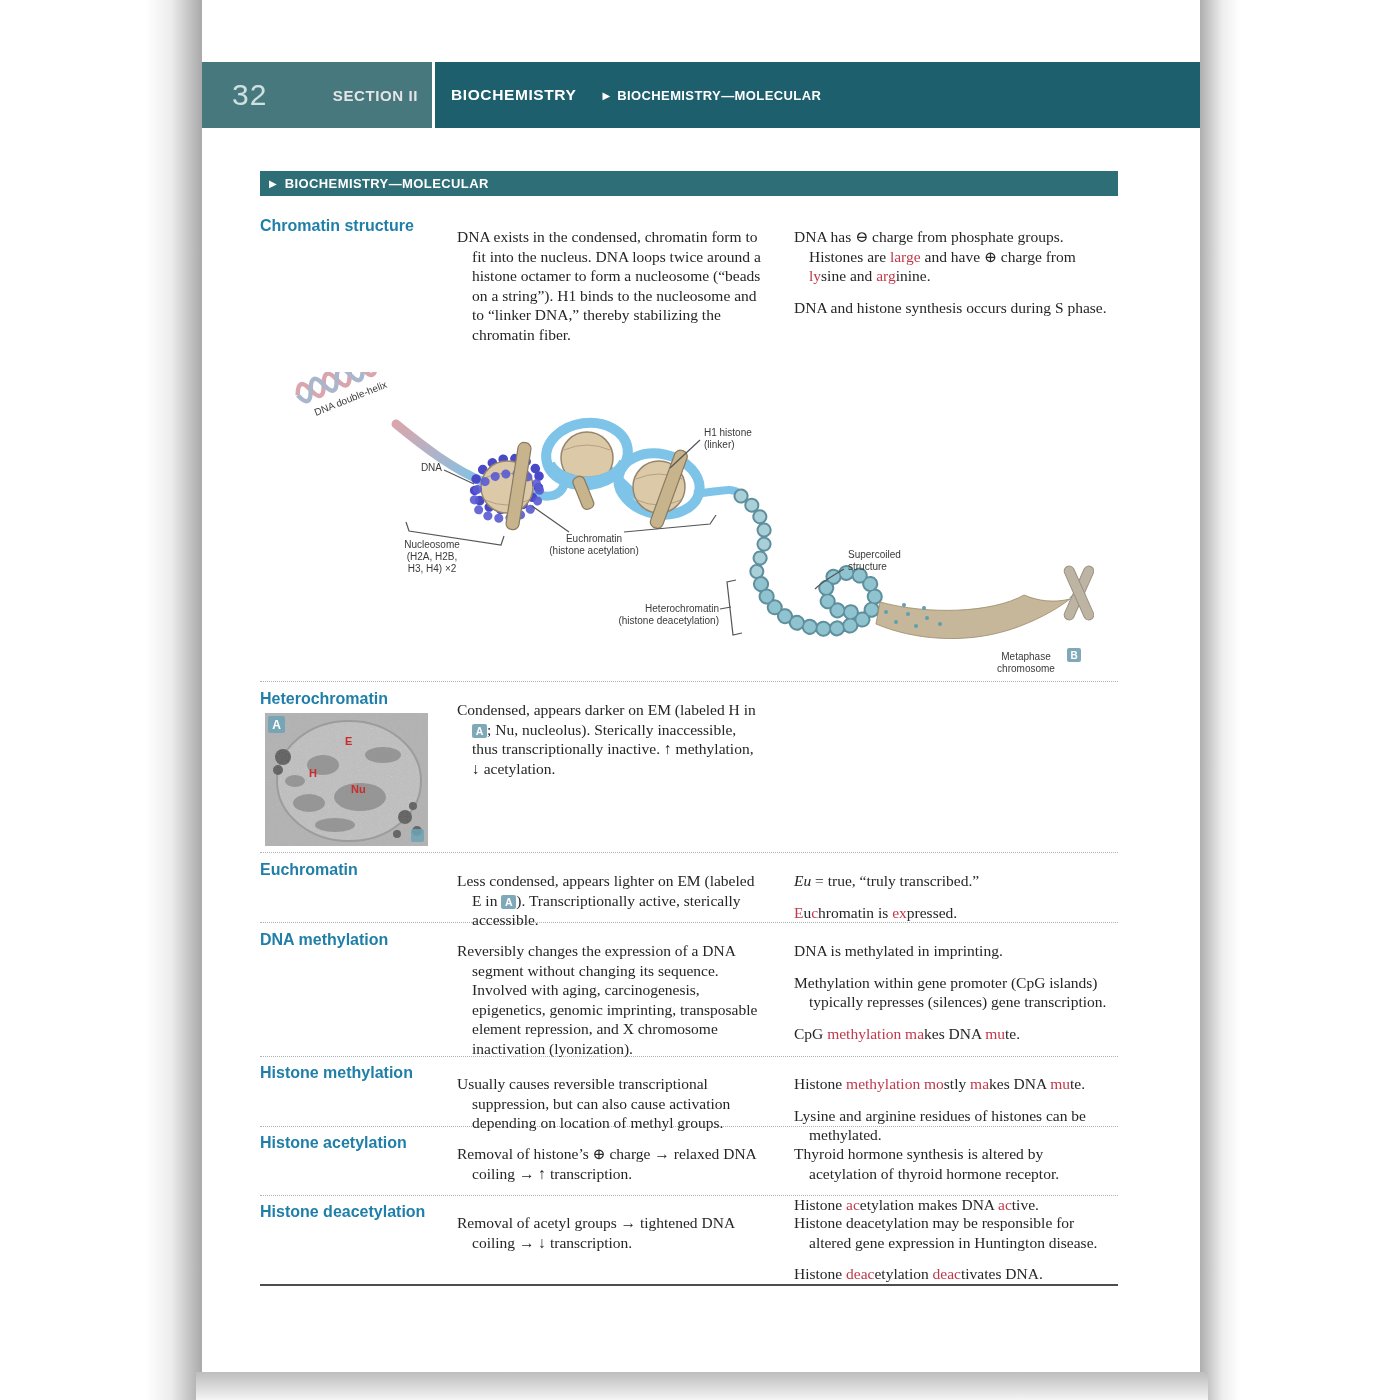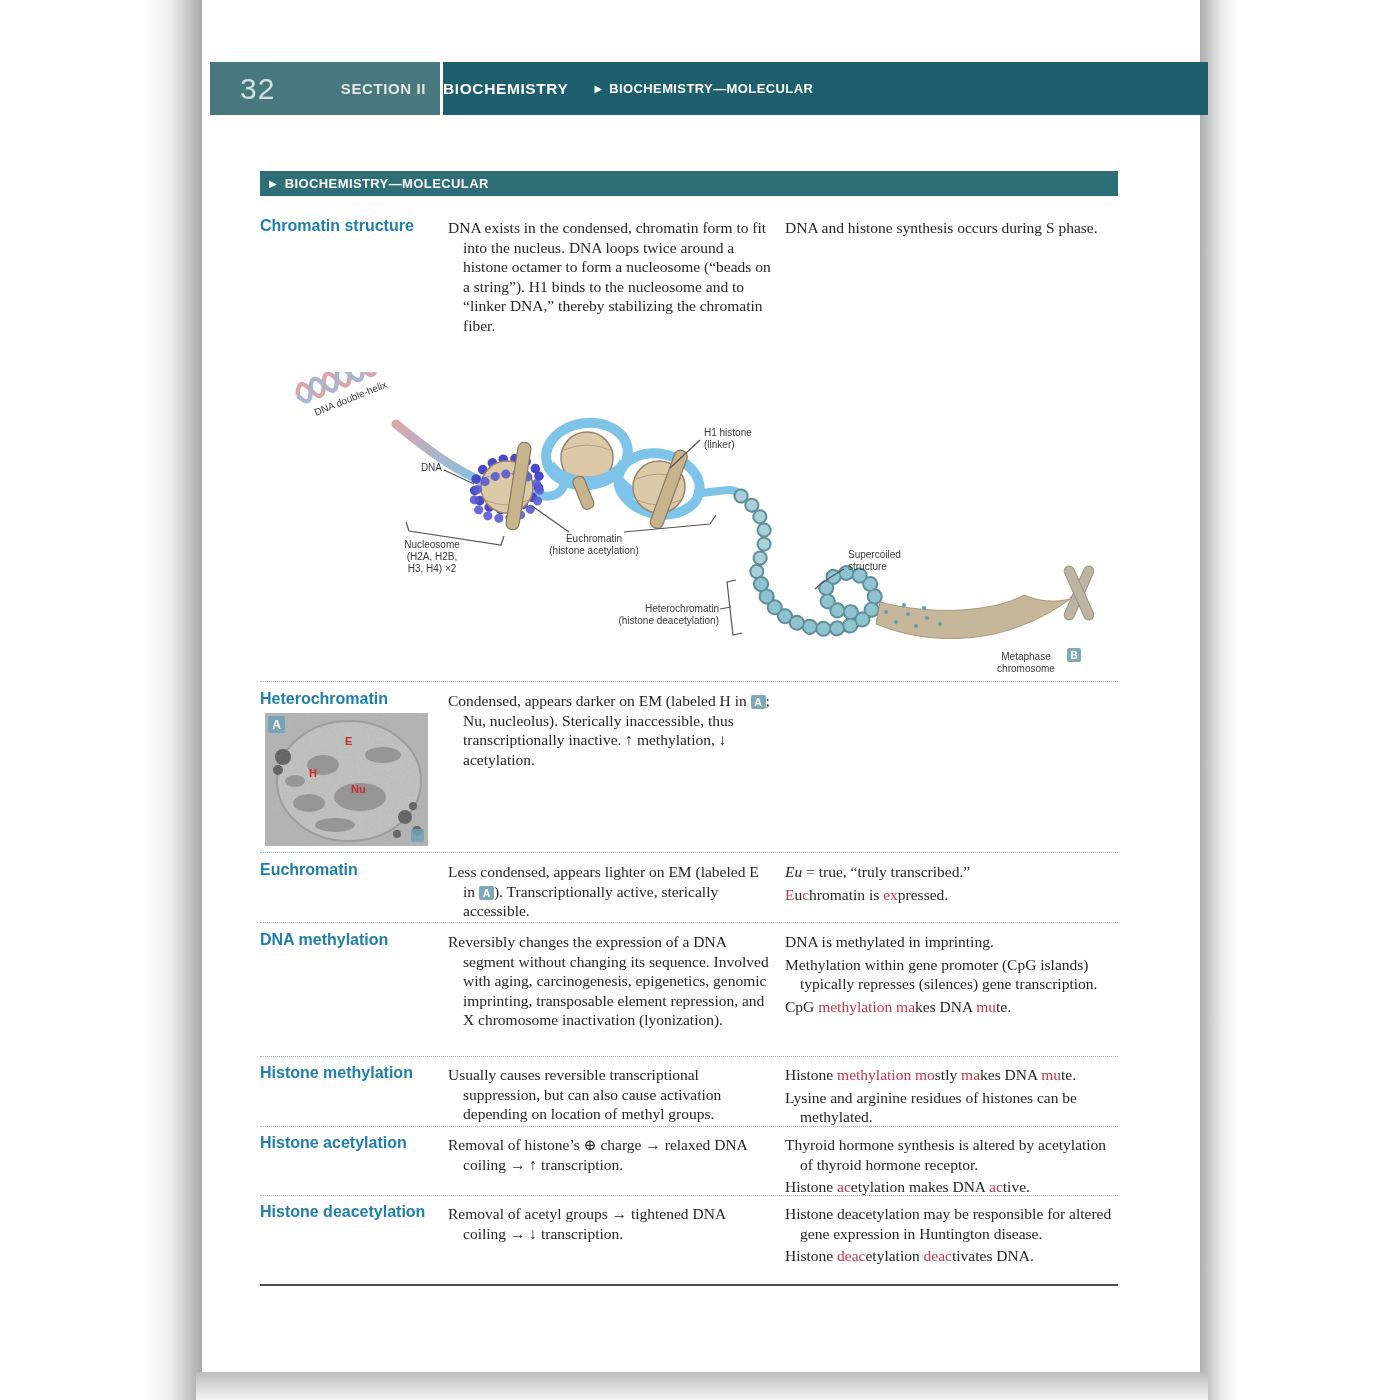"32" .hdr { height: 53px -> 66px; left: 8px -> 0 }
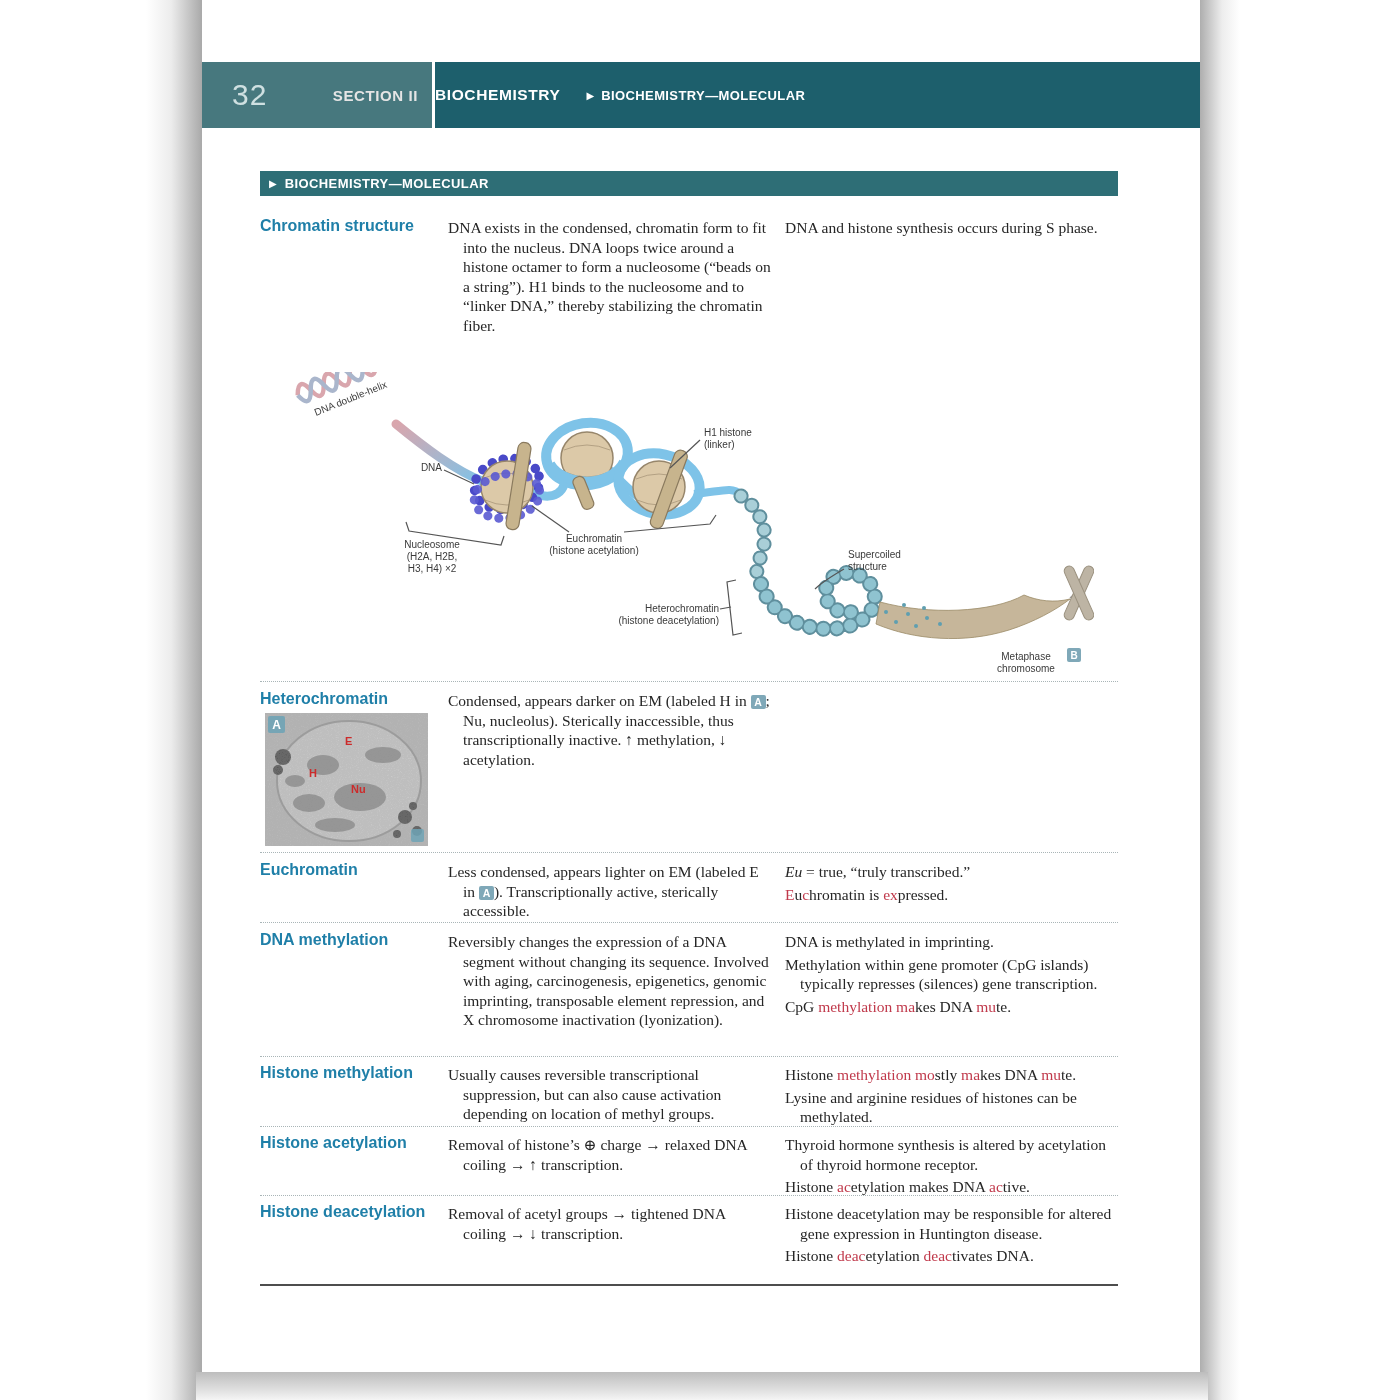"BIOCHEMISTRY" .hdr-right { padding-left: 0 -> 16px }
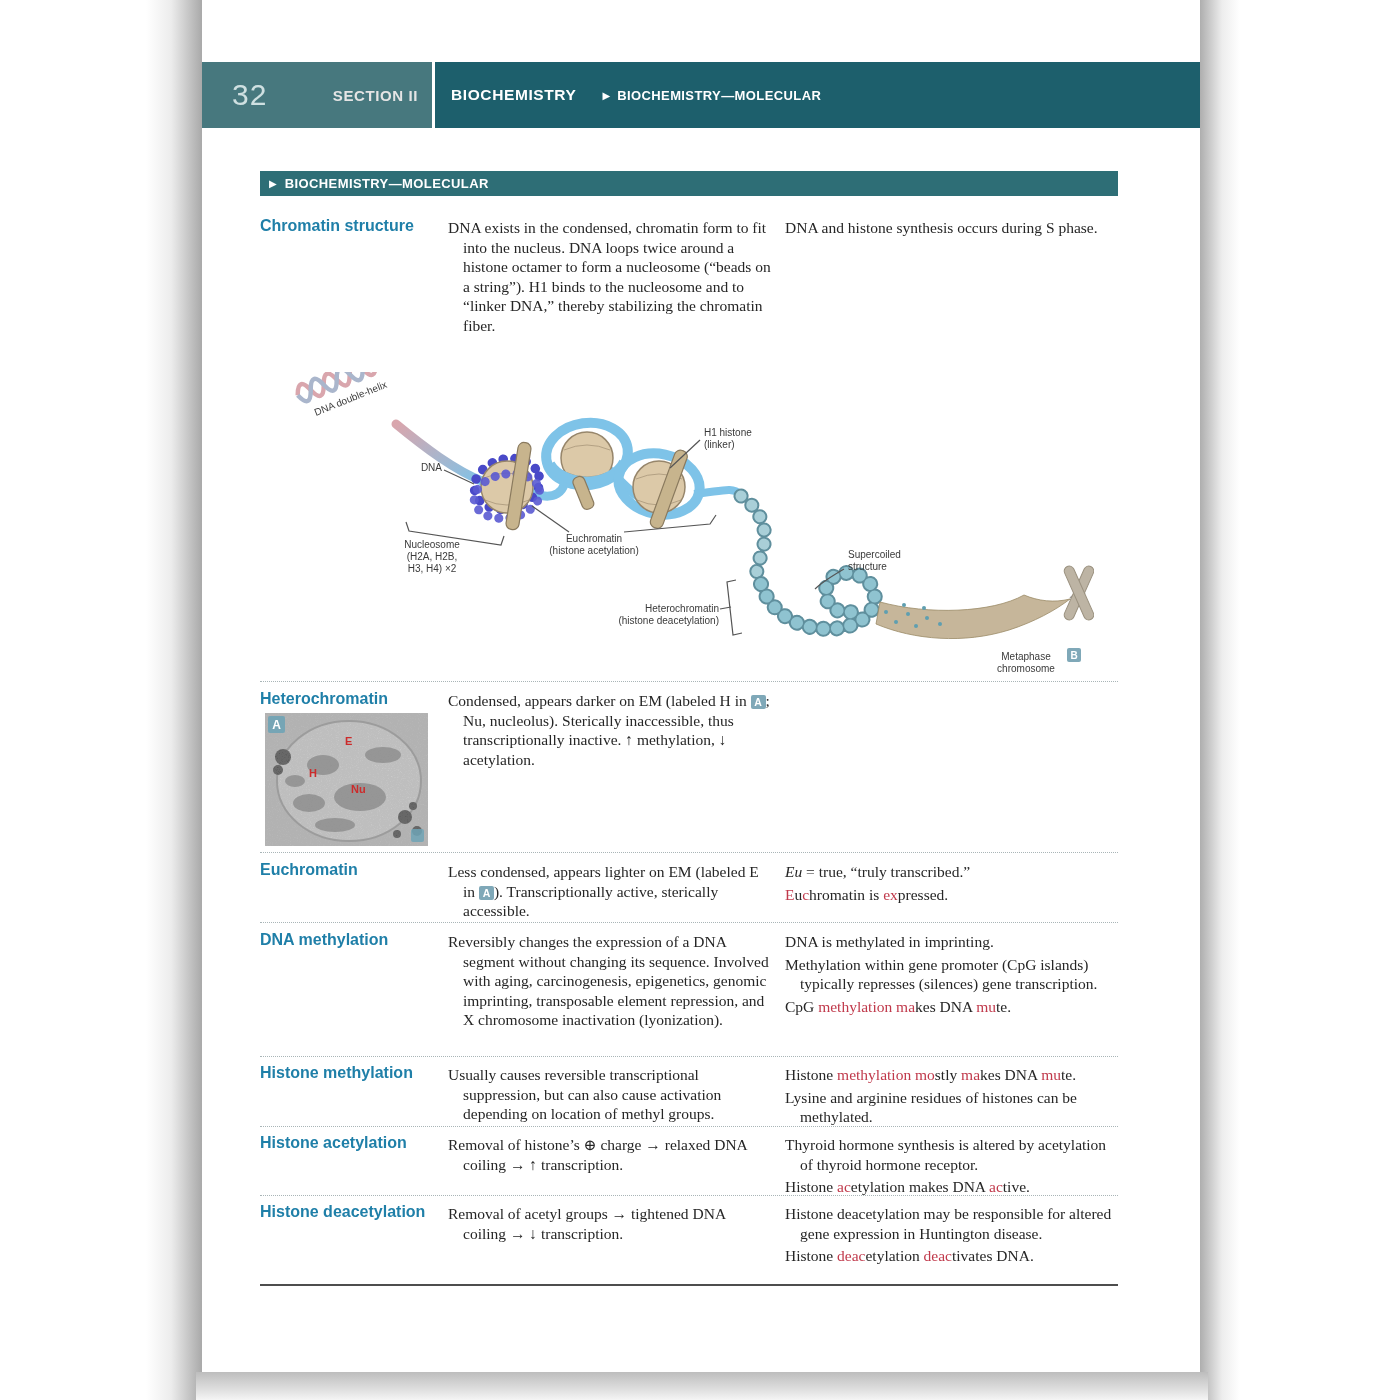"DNA exists in the condensed," .p { margin: 3px -> 12px }
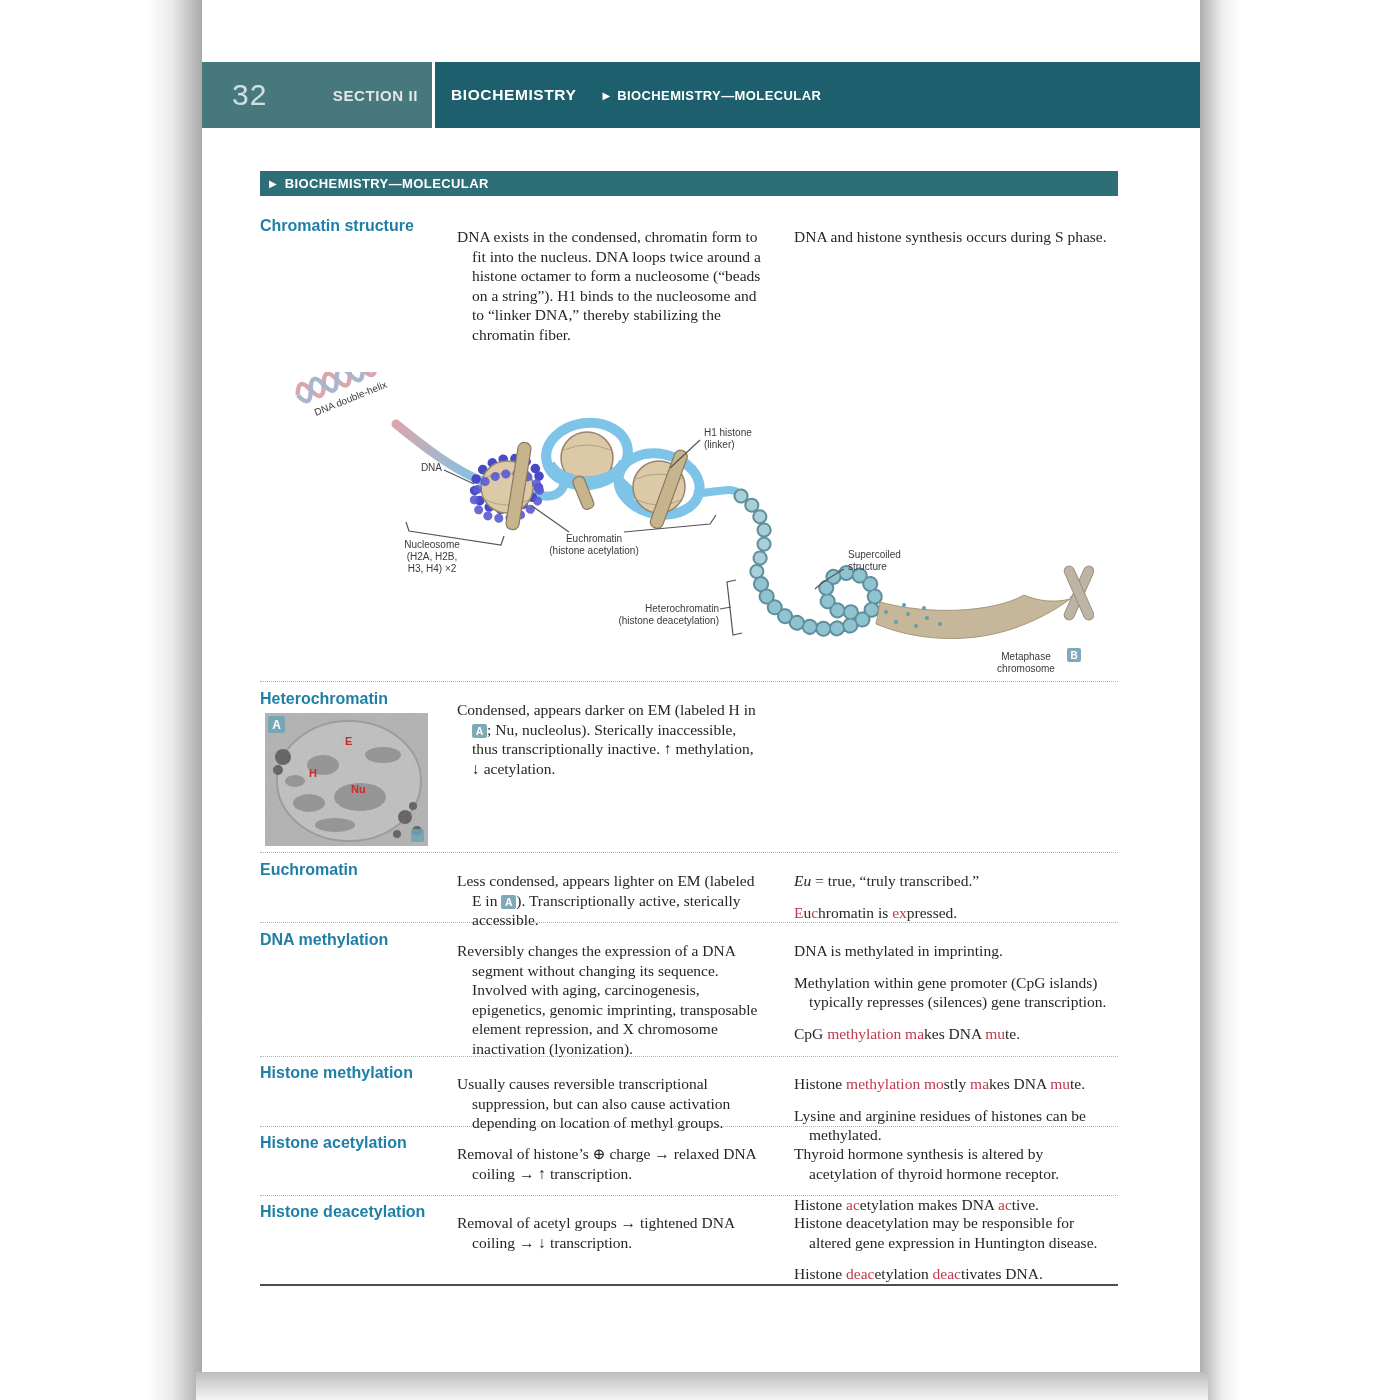"DNA has ⊖ charge from" p.p { html: none -> <p>DNA has ⊖ charge from phosphate groups. Histones are <span>large</span> and have ⊕ charge from <span>ly</span>sine and <span>arg</span>inine.</p> }
